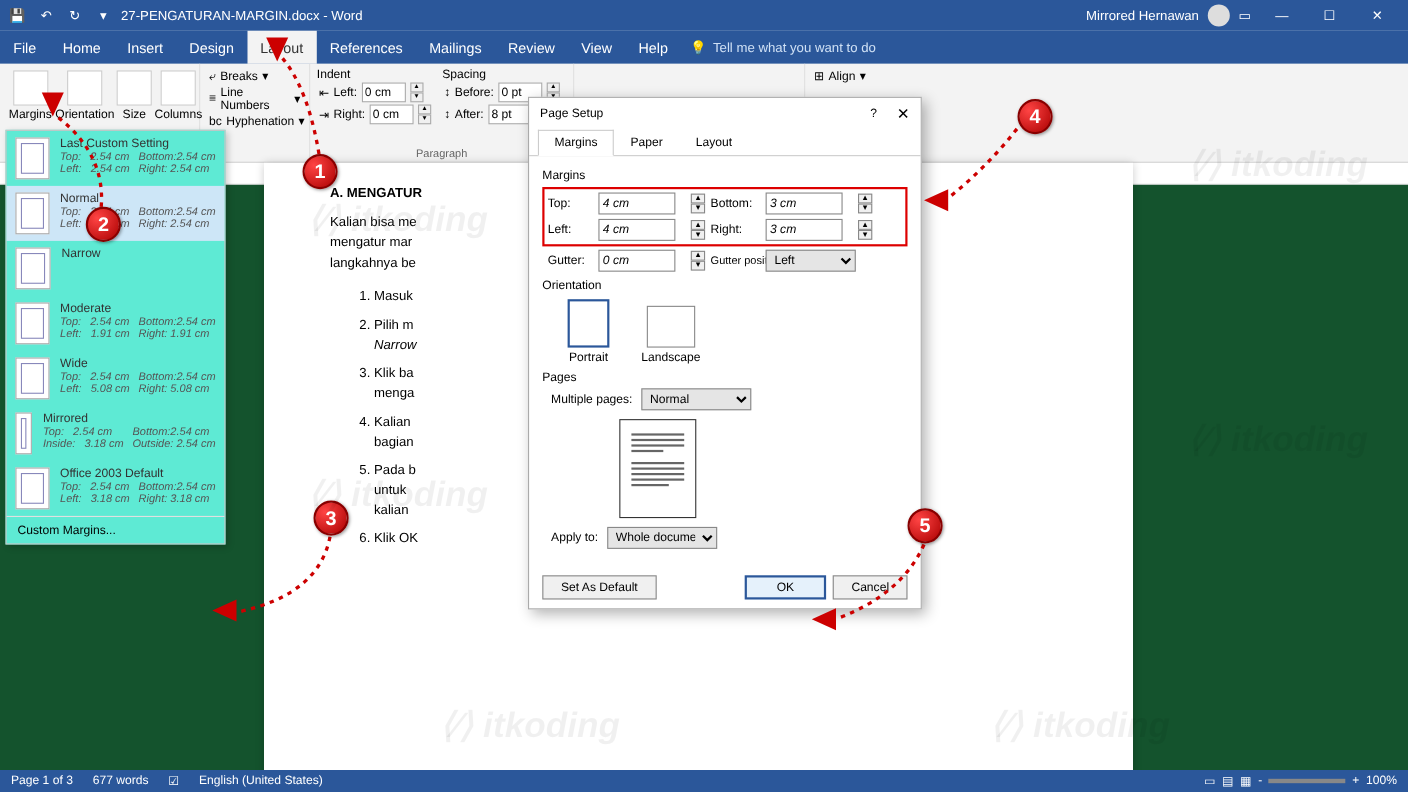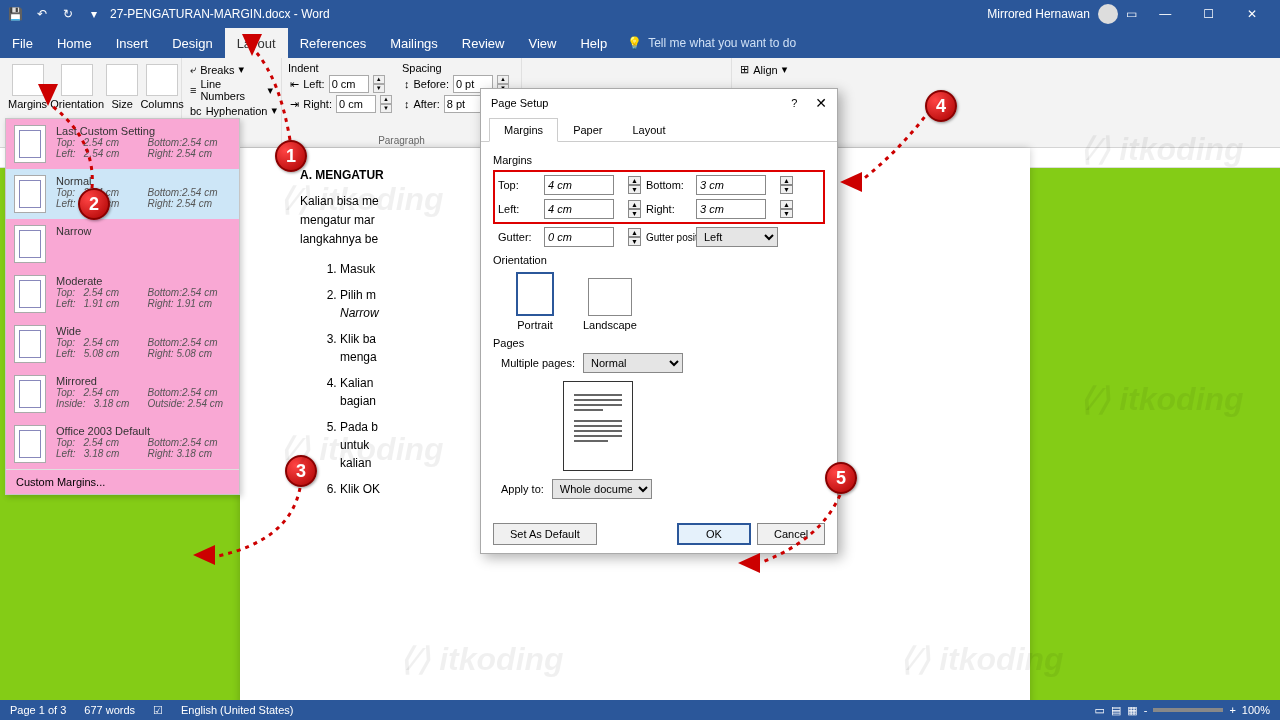"Last Custom Setting" .margins-dropdown { background: #f9a8d4 -> #5eead4; width: 235px -> 200px }
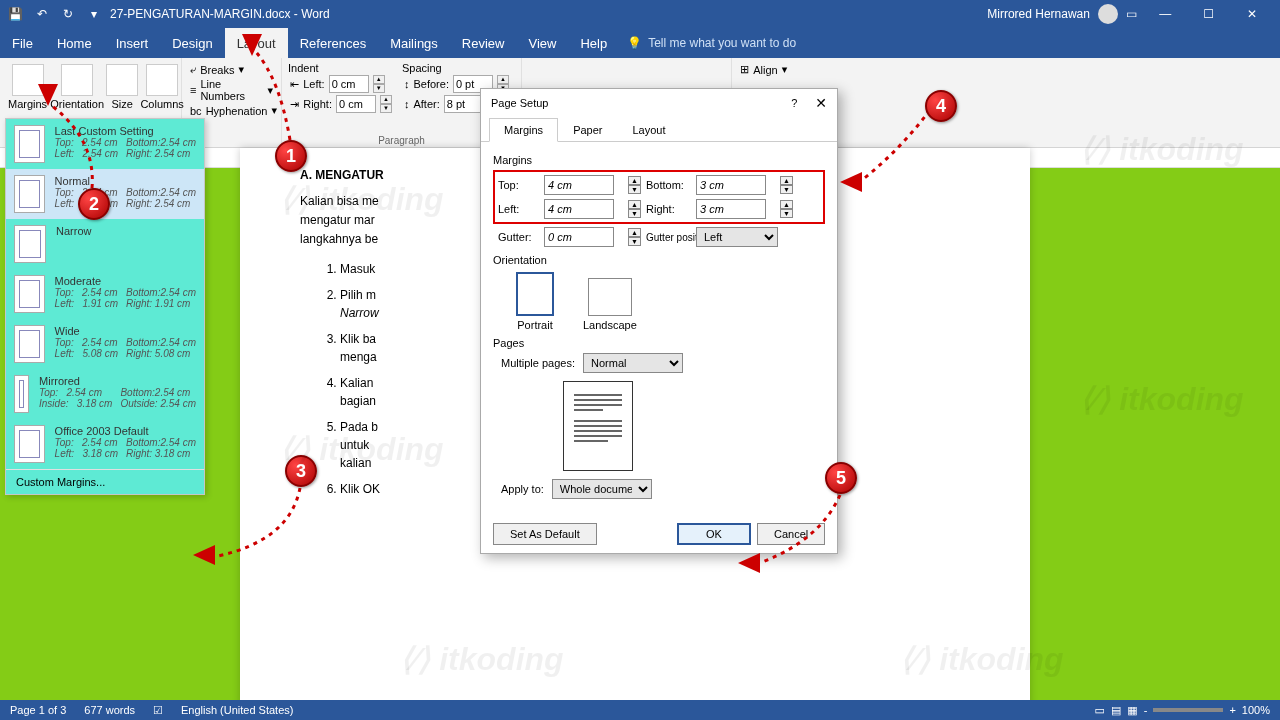"A. MENGATUR" .doc-area { background: #84cc16 -> #14532d }
